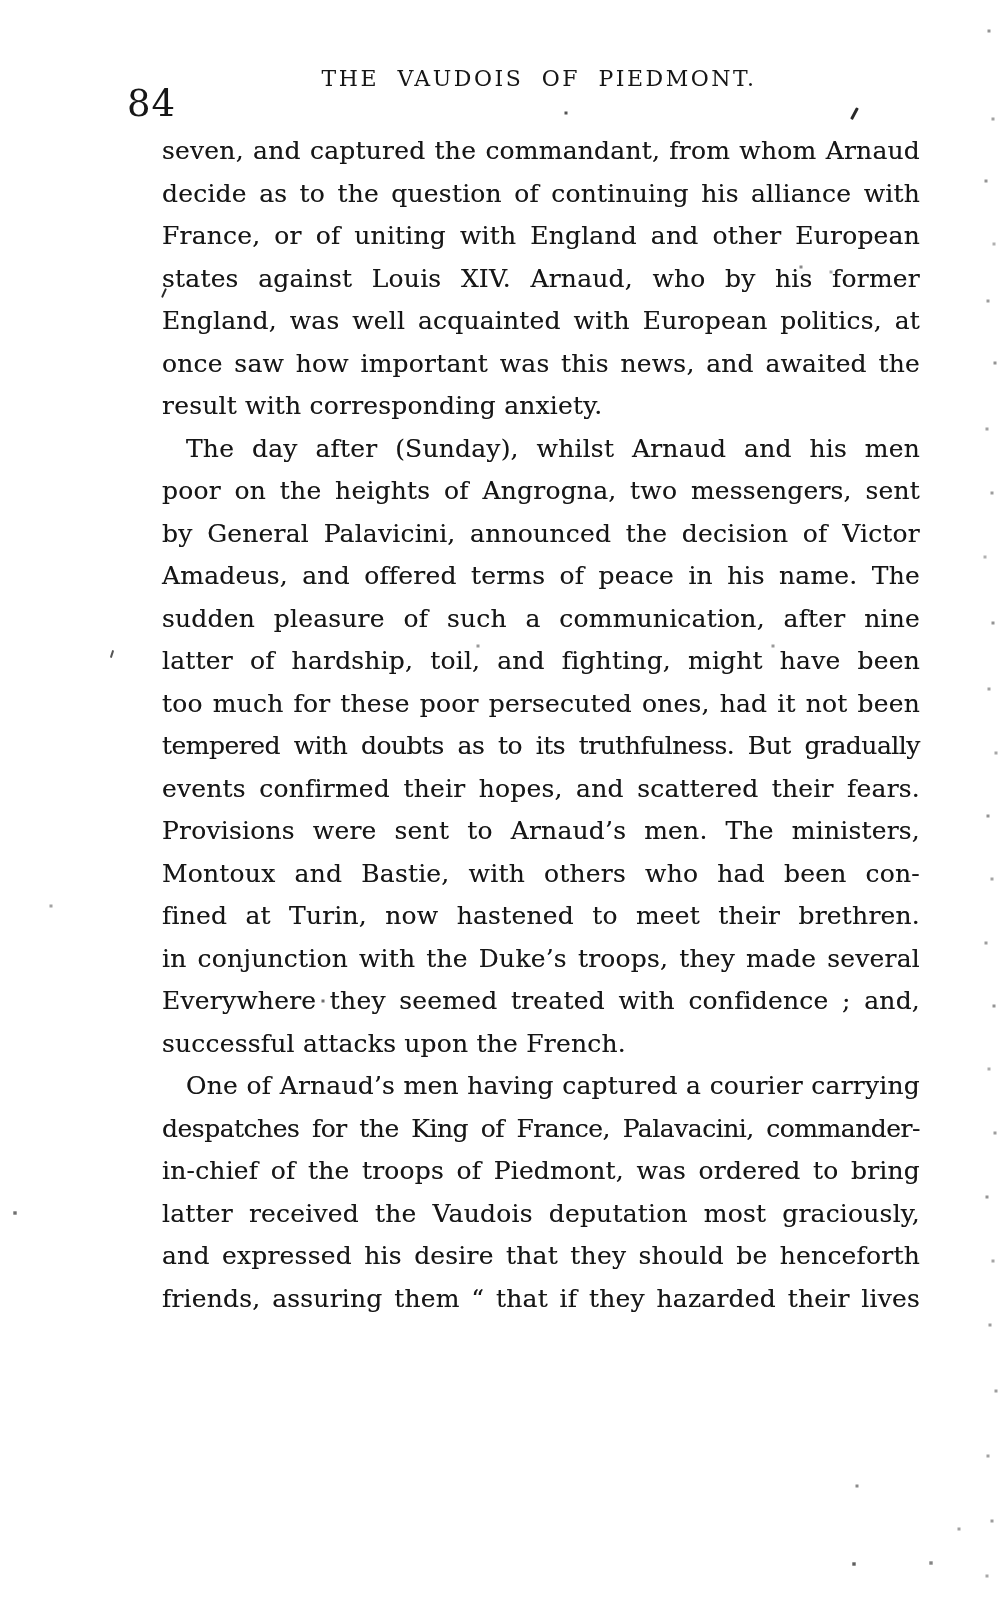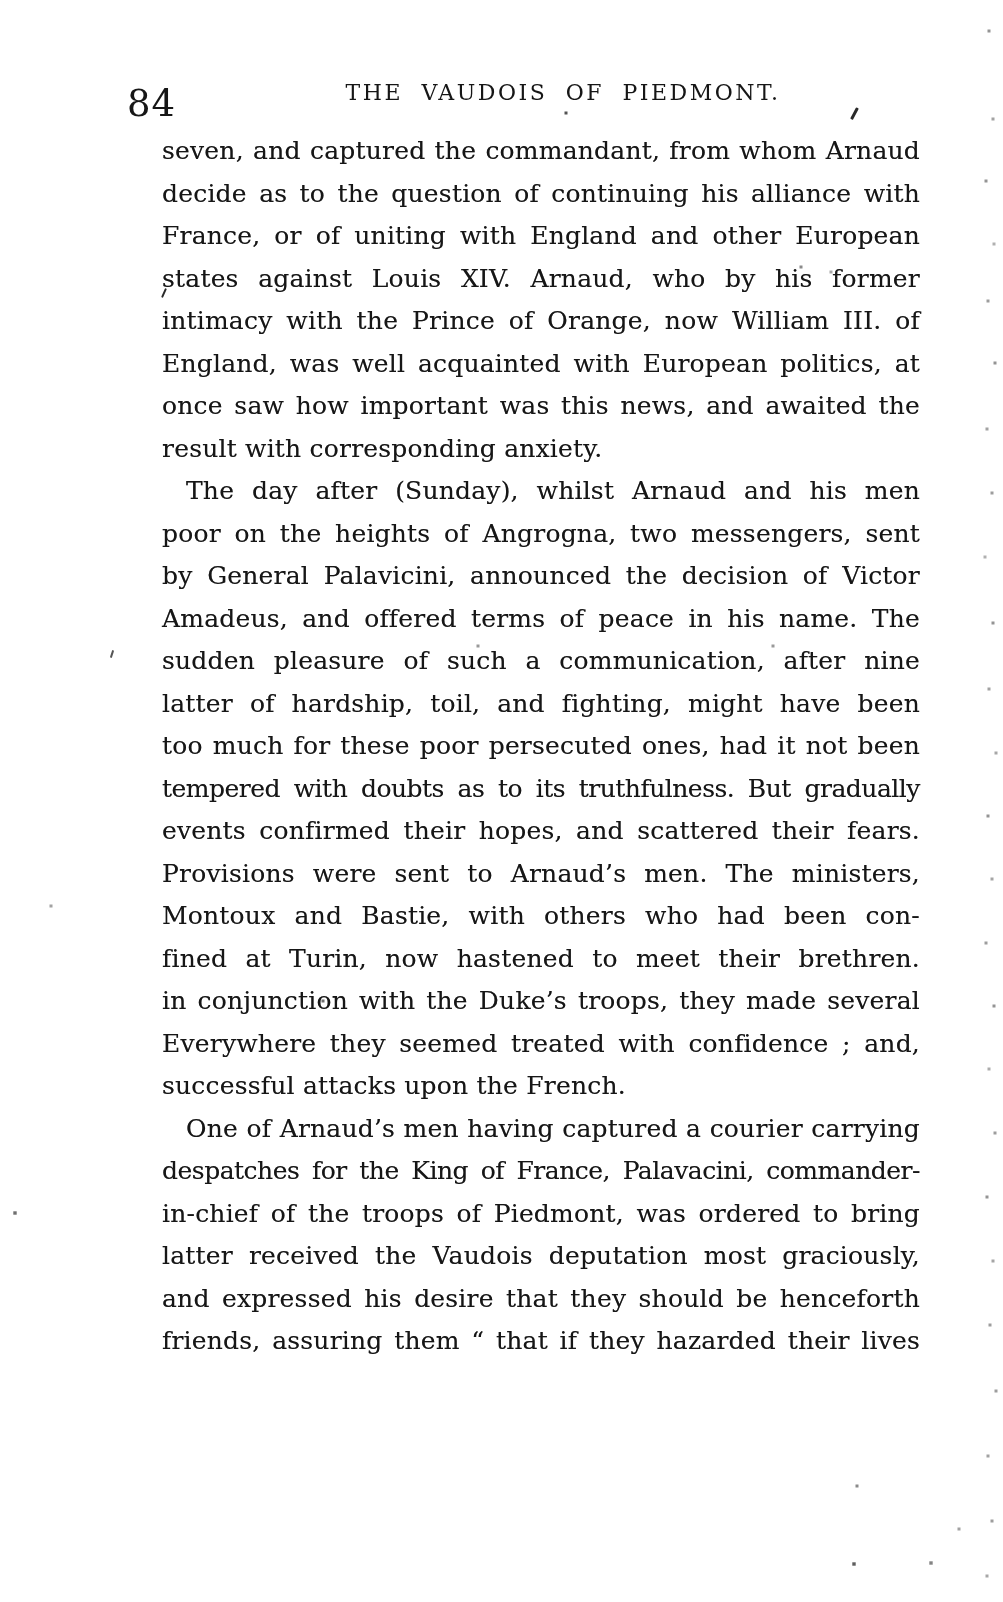"THE VAUDOIS OF PIEDMONT." .runhead { margin-left: 24px -> none; top: 80px -> 66px }
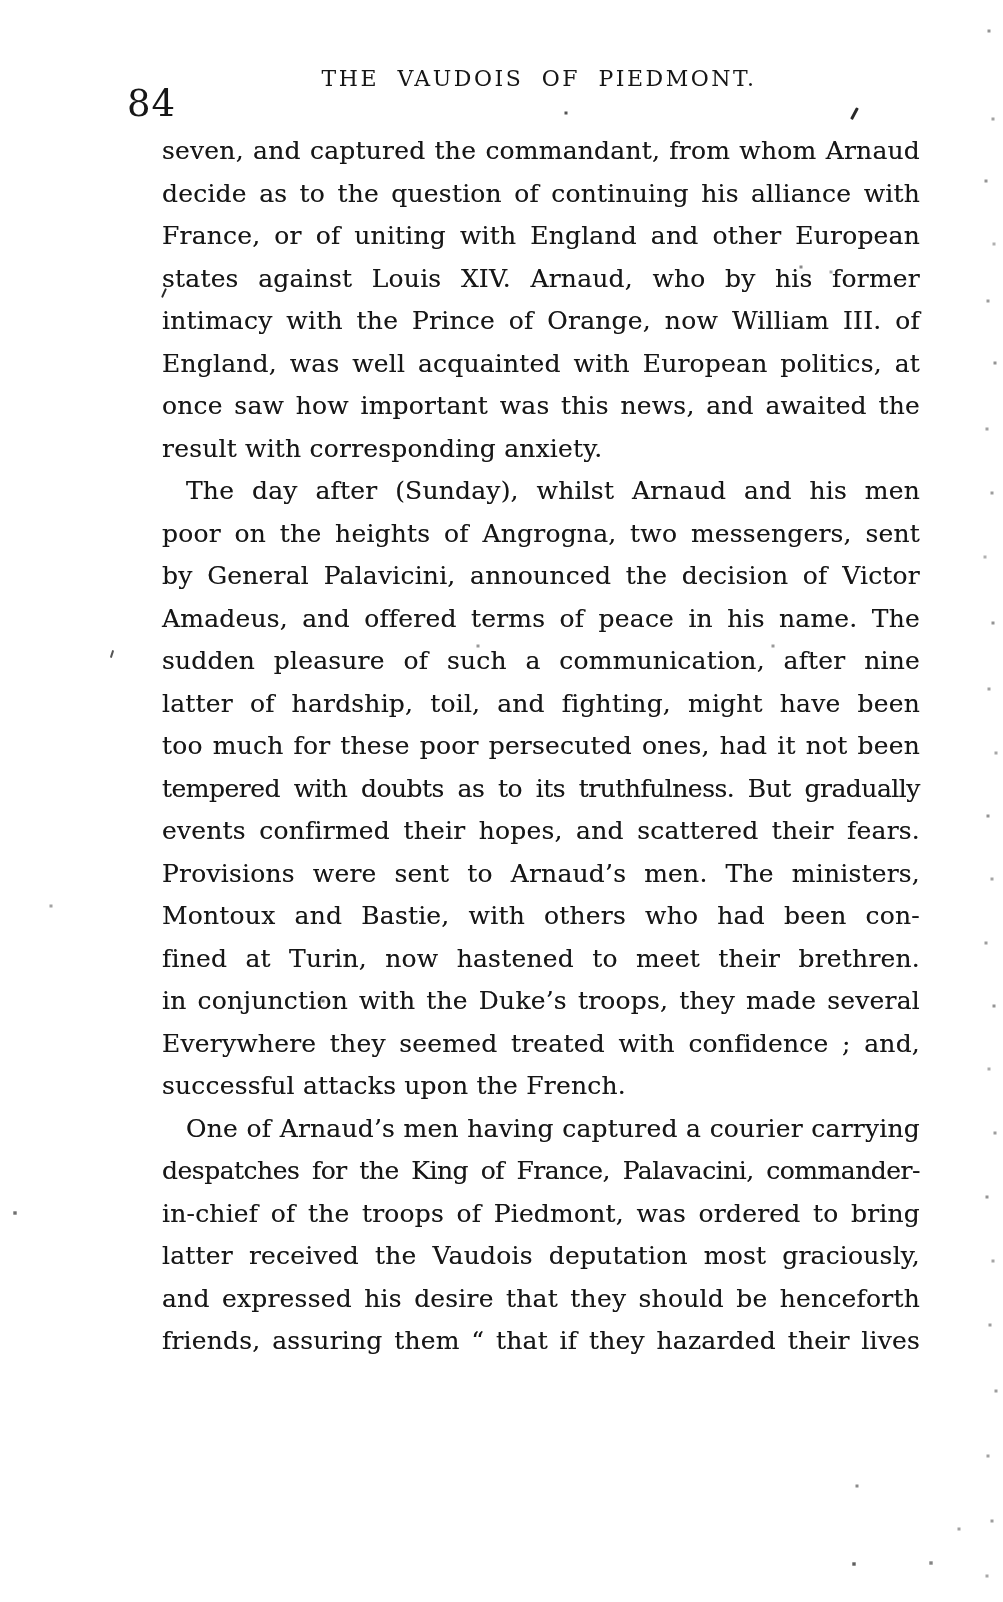"intimacy with the Prince of" div.line { html: <div>intimacy with the Prince of Orange, now William III. of</div> -> none }
